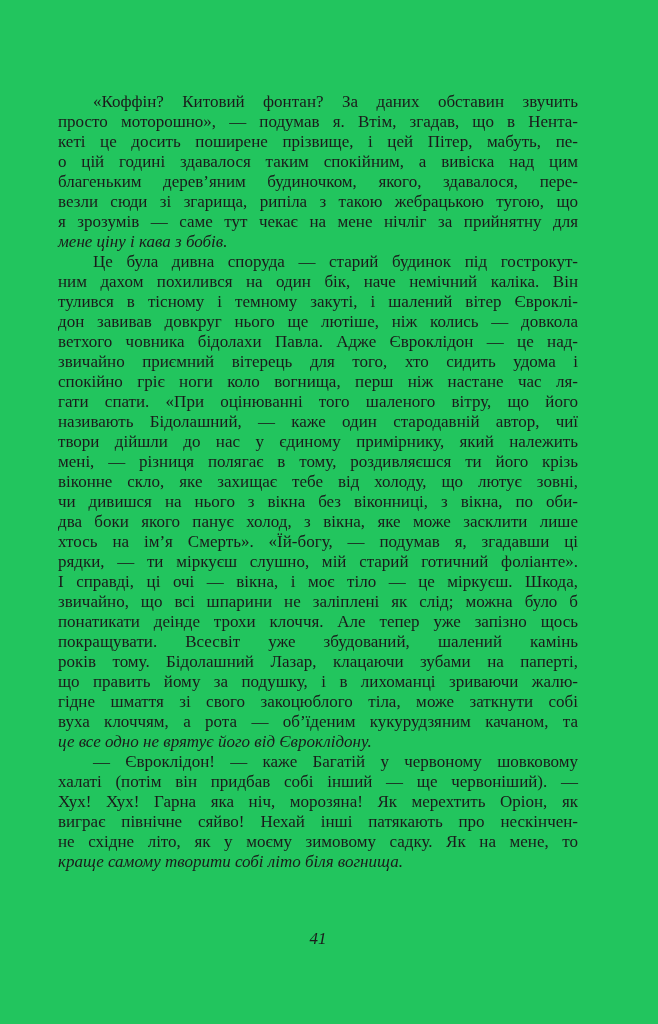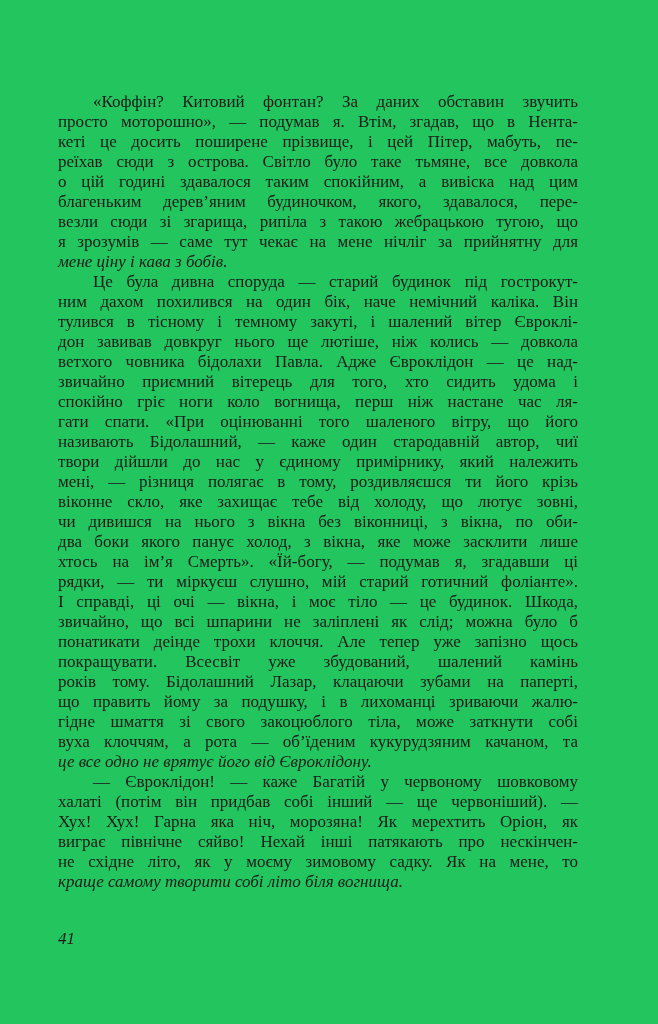"реїхав сюди з острова. Світло" div.line { html: <div>реїхав сюди з острова. Світло було таке тьмяне, все довкола</div> -> none }
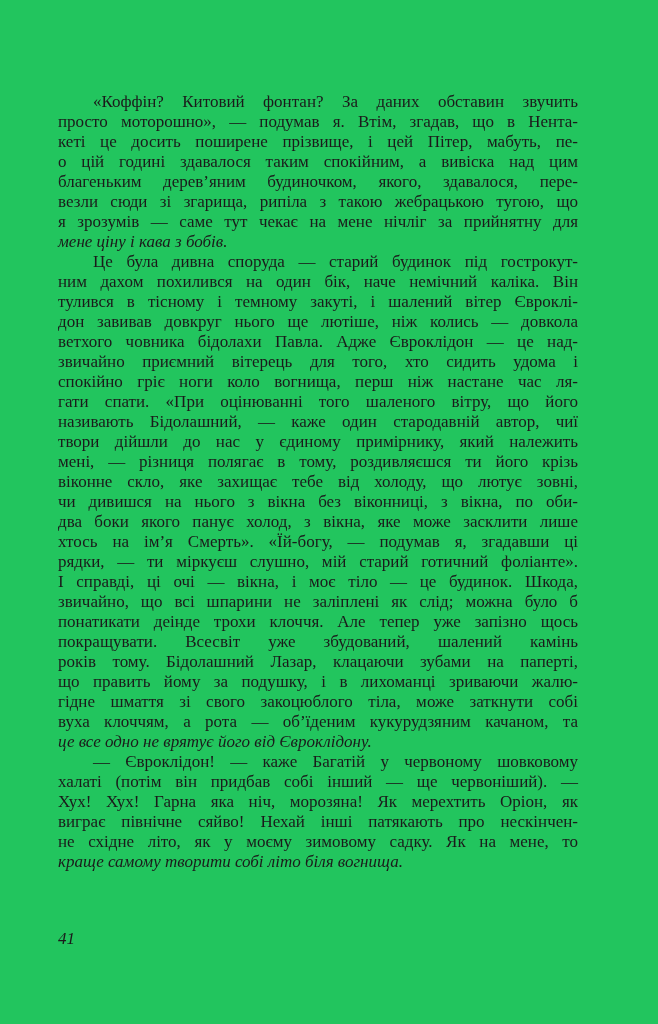"І справді, ці очі —" div.line { text: будинок -> міркуєш }
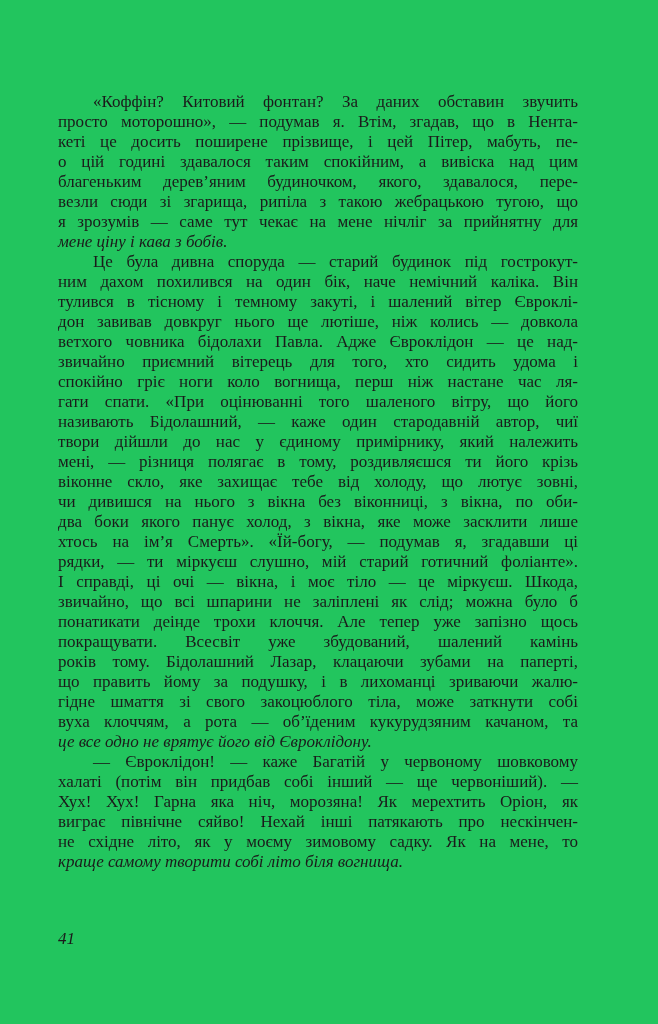"41" .page-number { text-align: left -> center }
